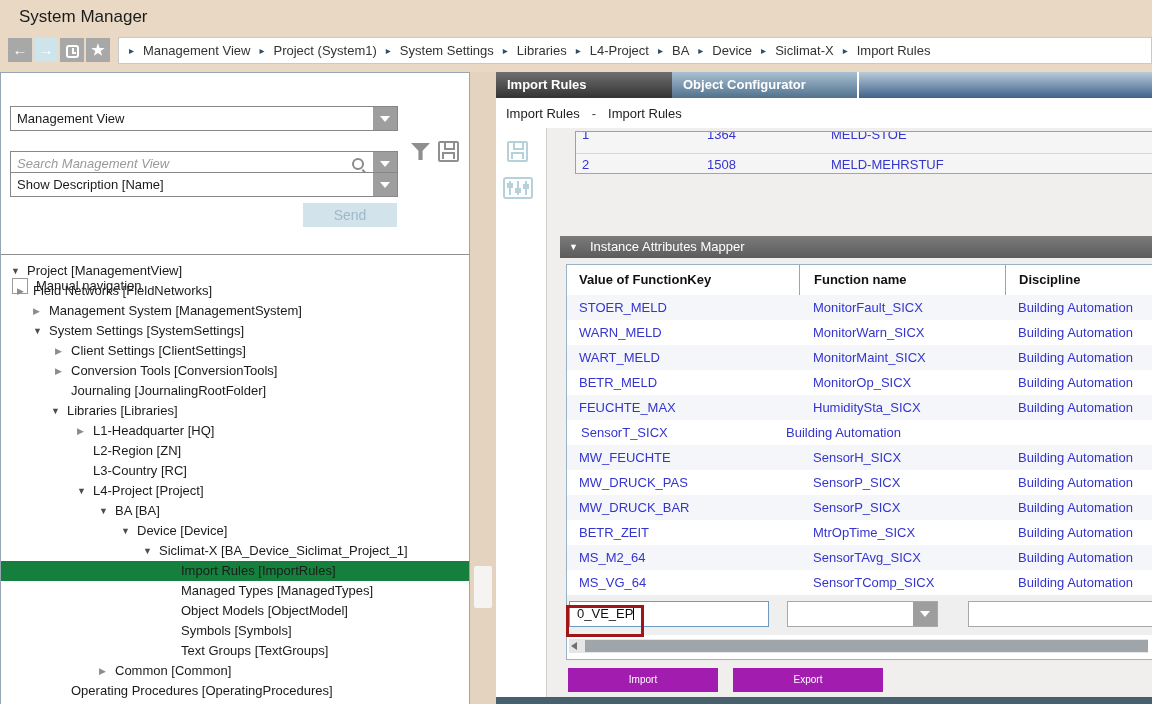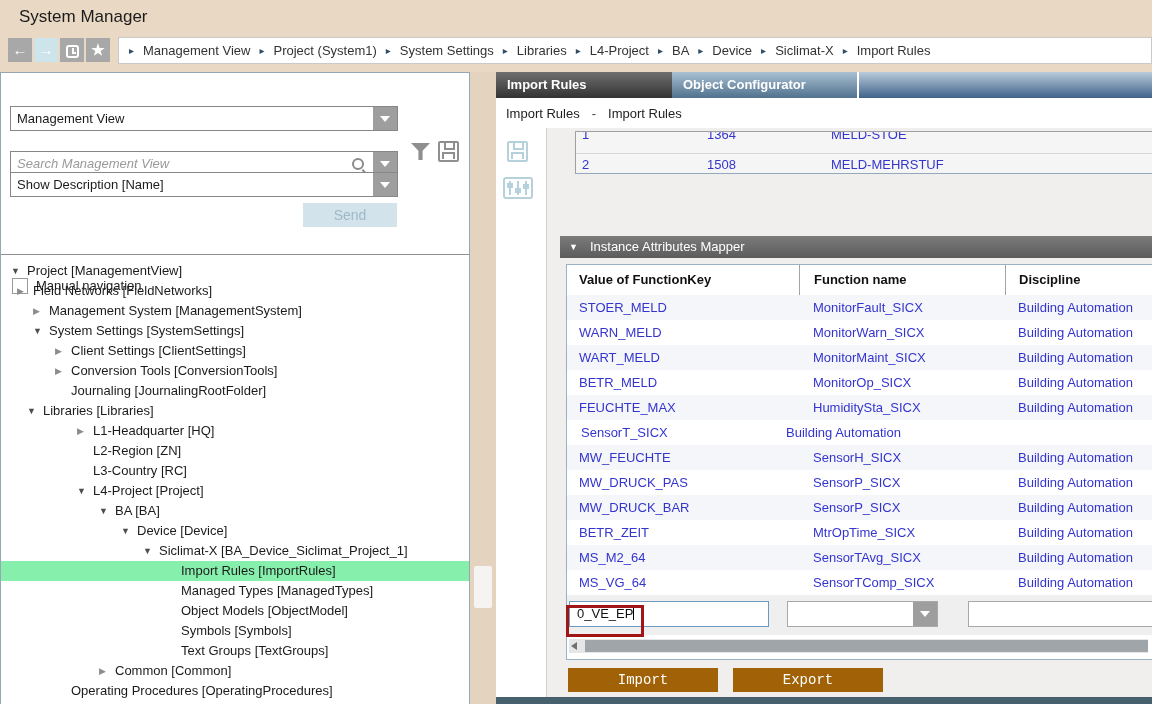"Libraries [Libraries]" div.tree-row { padding-left: 26px -> 50px }
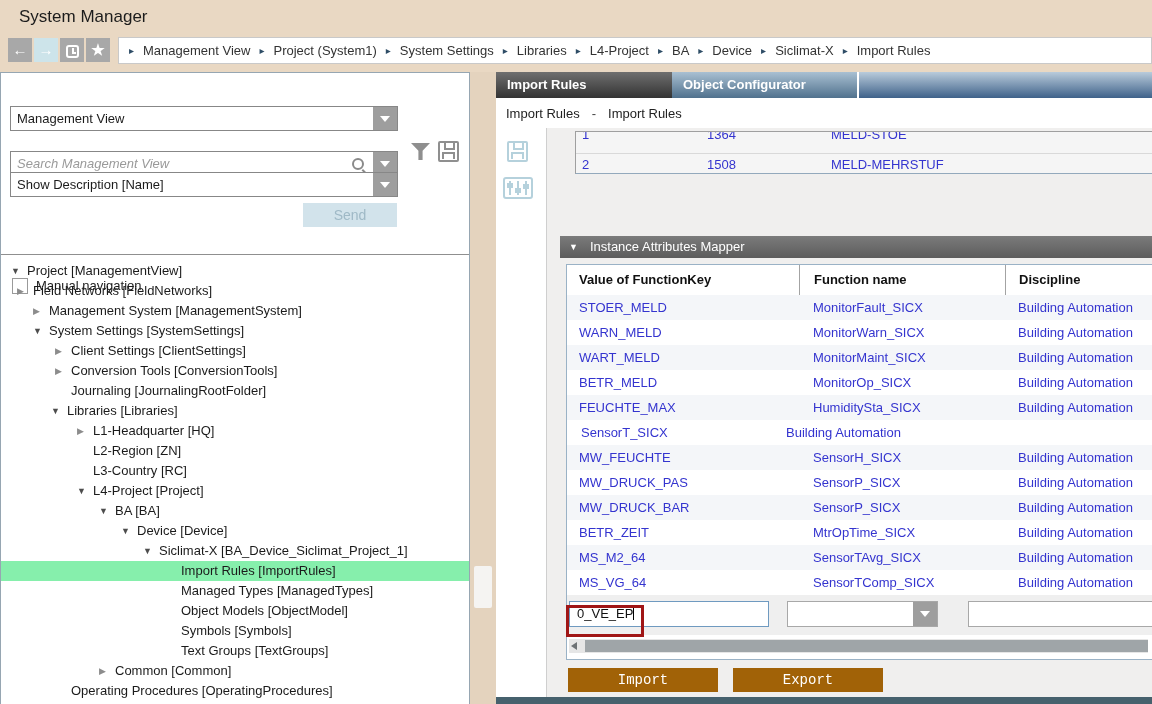"Import Rules [ImportRules]" .tree-row.selected { background: #86efac -> #15803d }
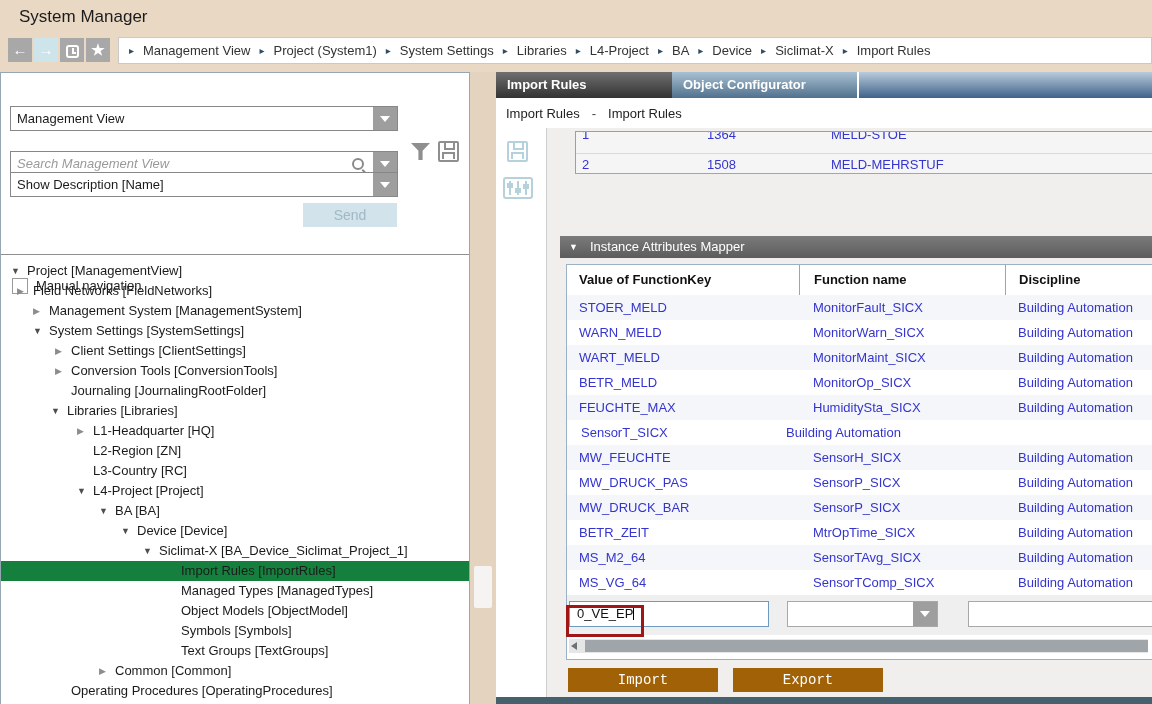"Import" .act-btn { background: #a16207 -> #a21caf; font-family: Liberation Mono, monospace -> none; font-size: 14px -> 10px }
